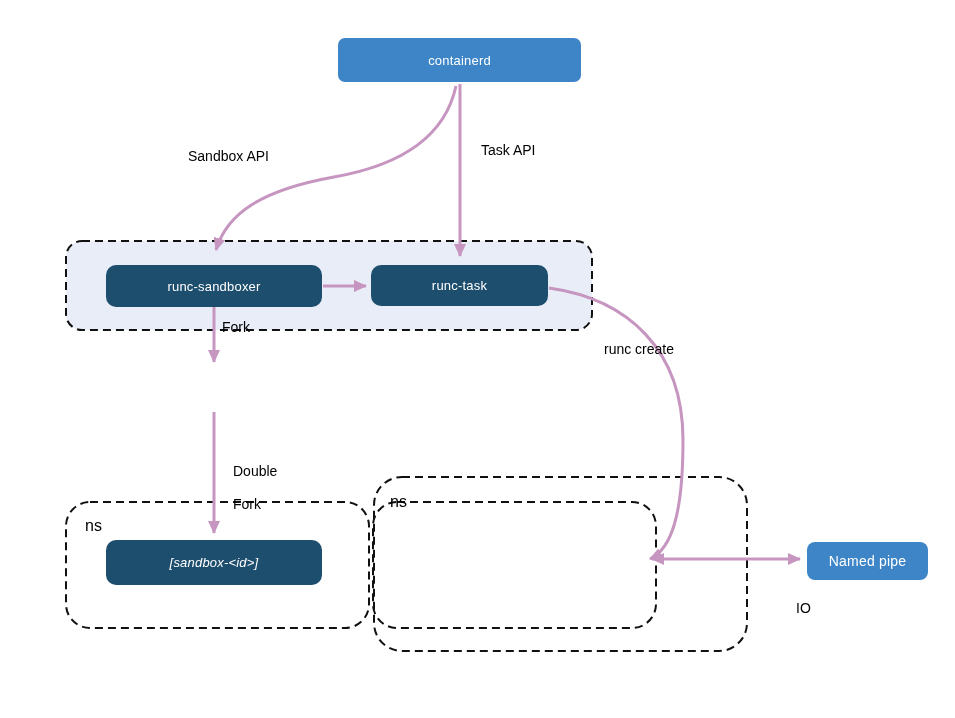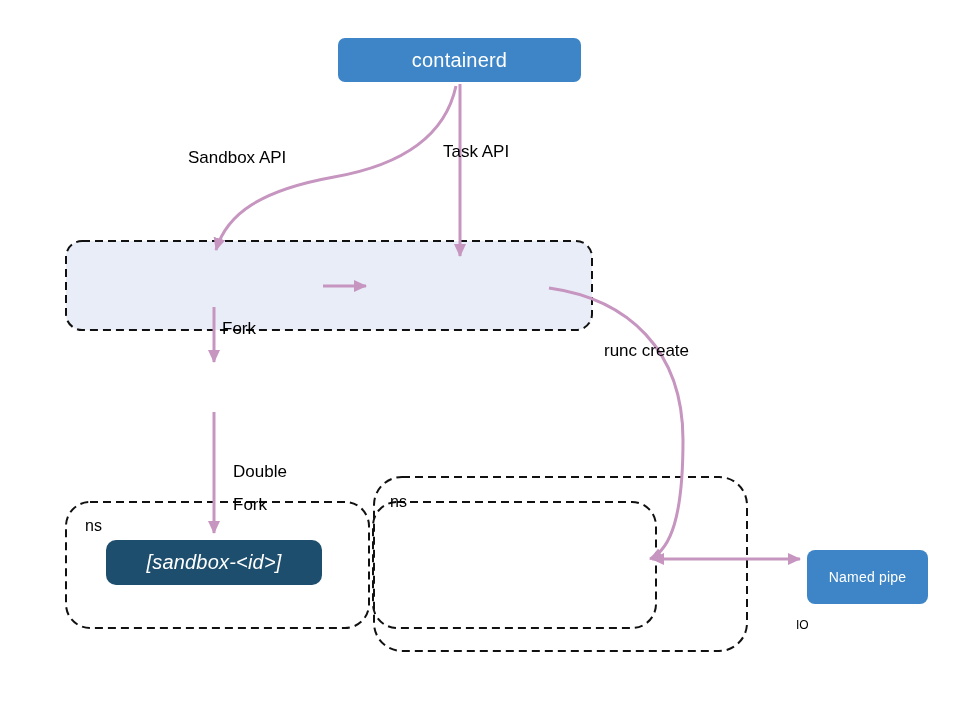"containerd" .node { font-size: 20px -> 13px }
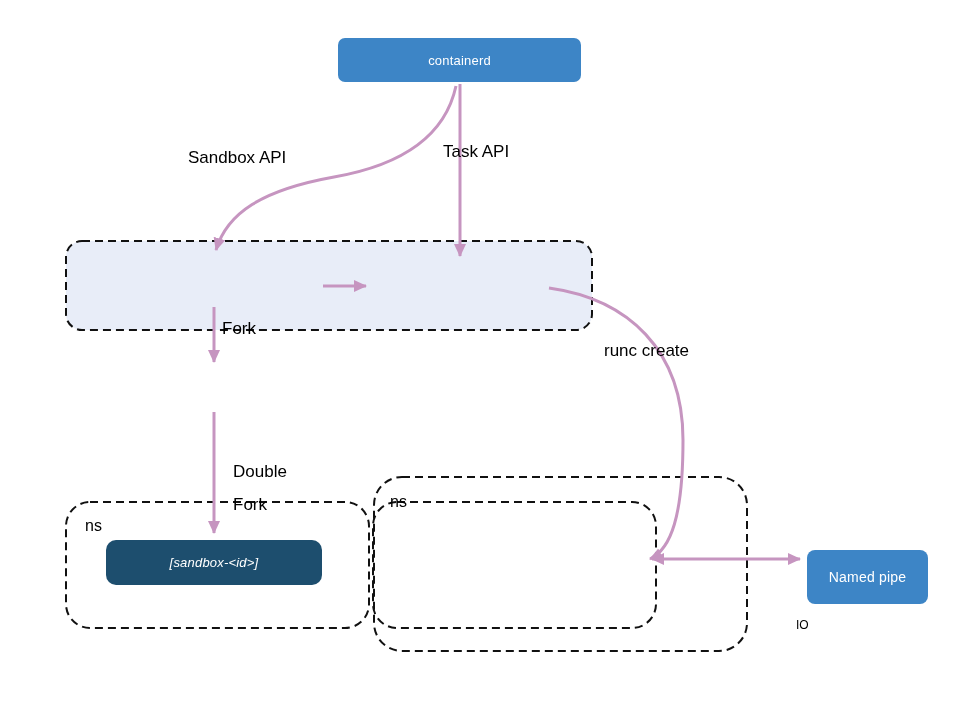"Sandbox API" .elabel { font-size: 17px -> 14px }
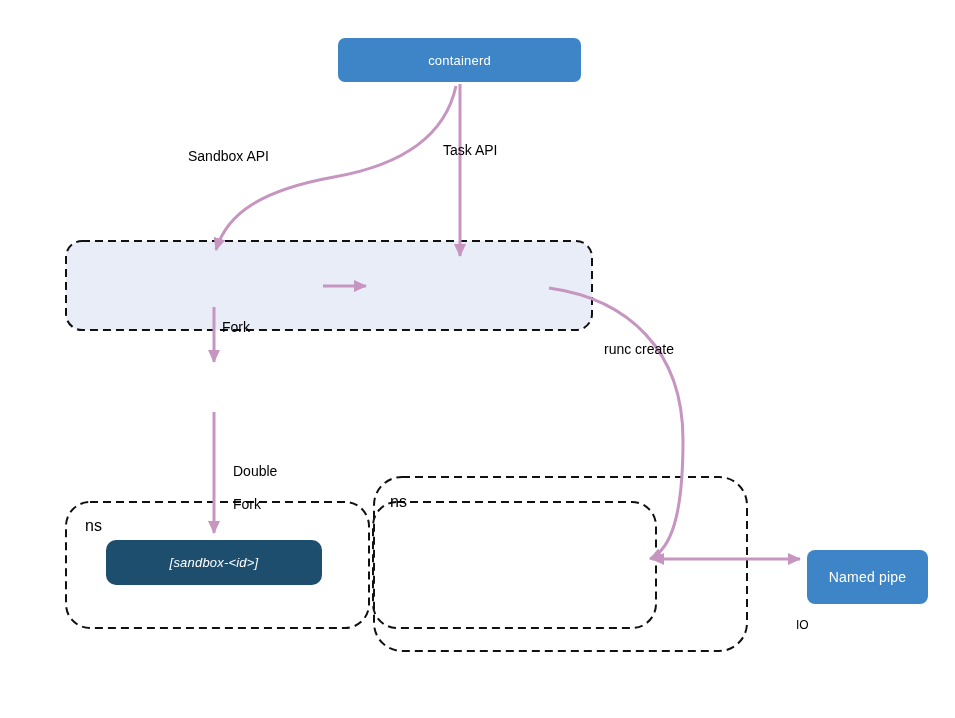"Task API" #l-task-api { left: 443px -> 481px }
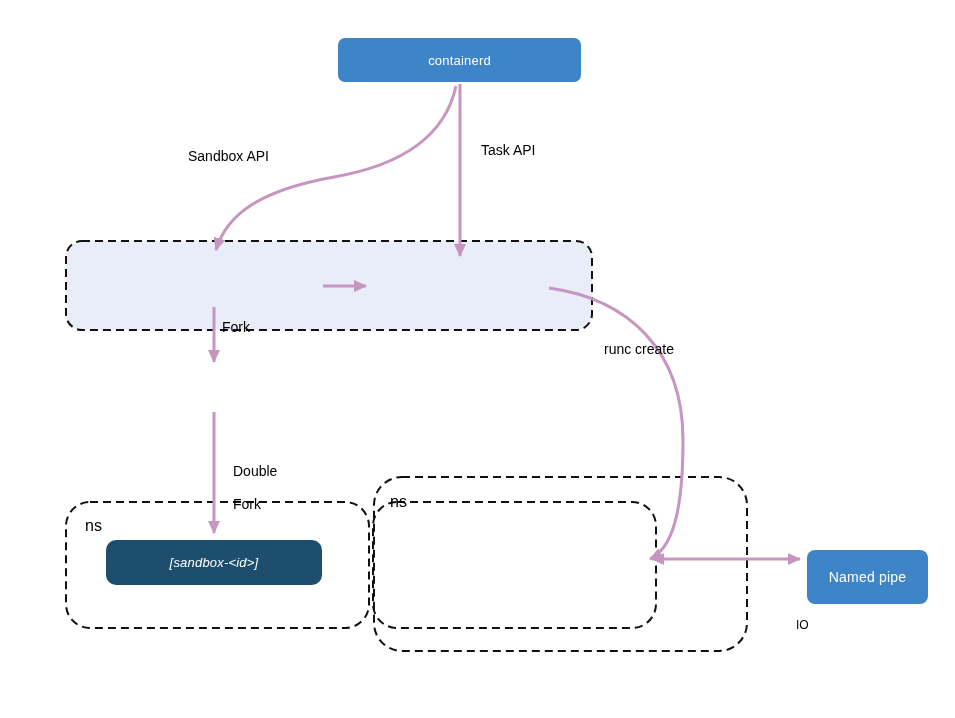"runc-sandboxer" div.node { html: none -> <div> <span>runc-sandboxer</span> </div> }
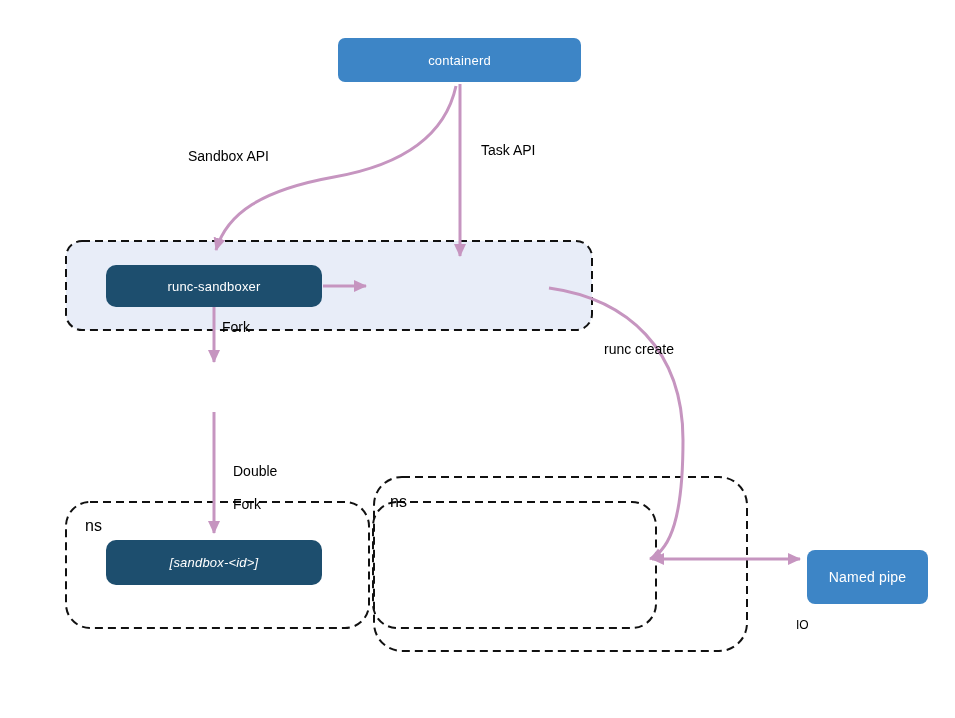"runc-task" div.node { html: none -> <div> <span>runc-task</span> </div> }
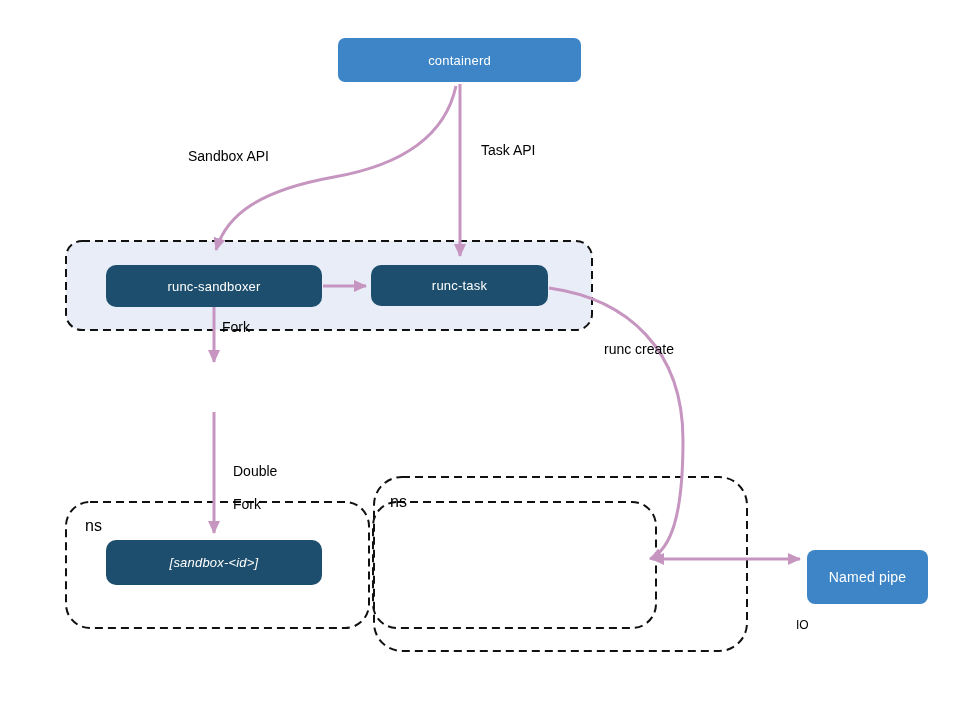"Named pipe" #n-named-pipe { height: 54px -> 38px; margin-top: 8px -> none }
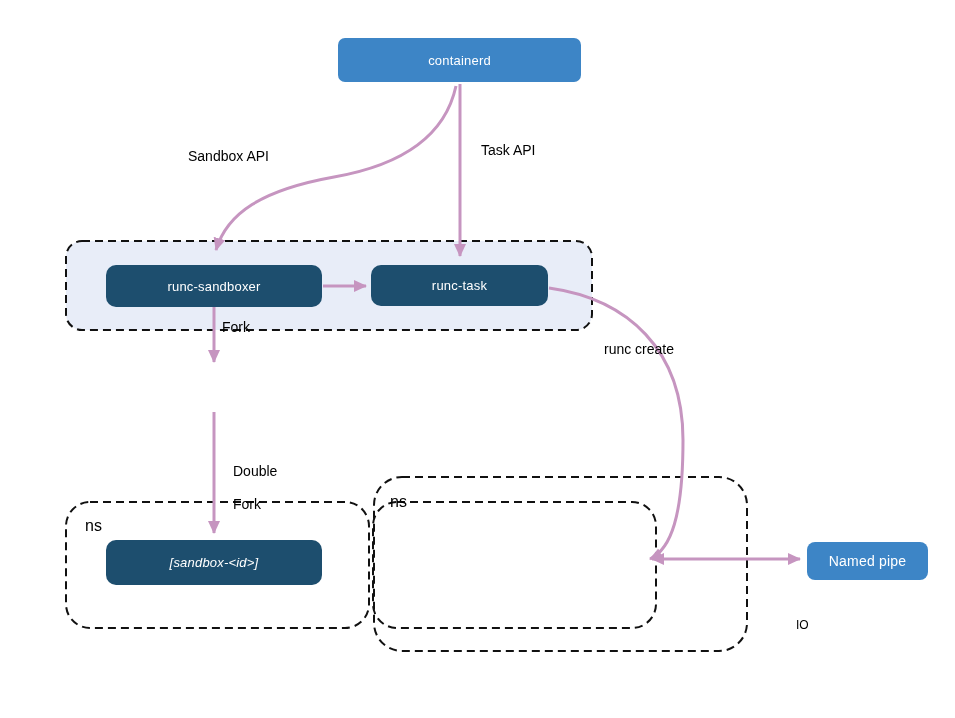"IO" #l-io { font-size: 12px -> 14px; top: 618px -> 600px }
